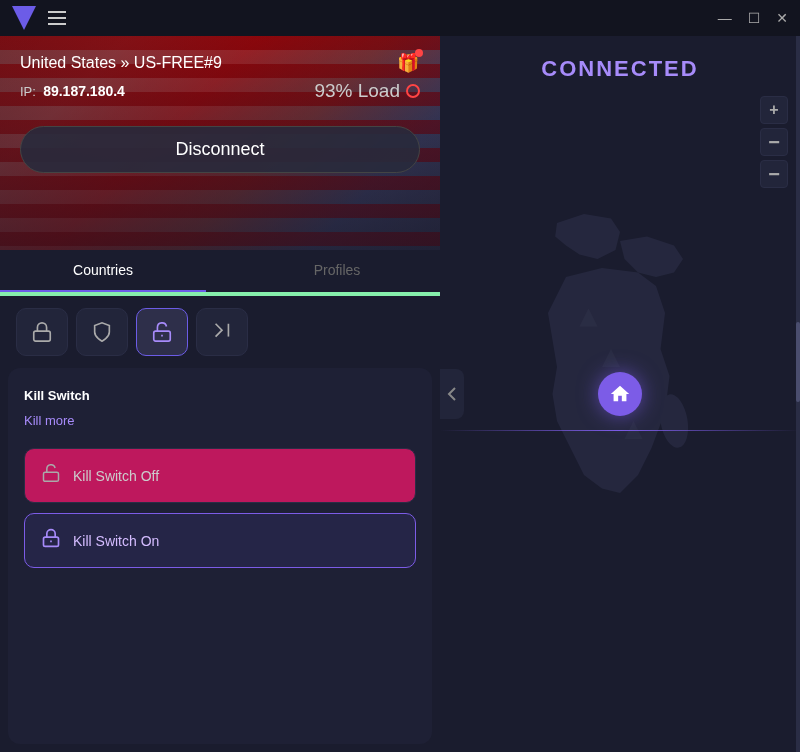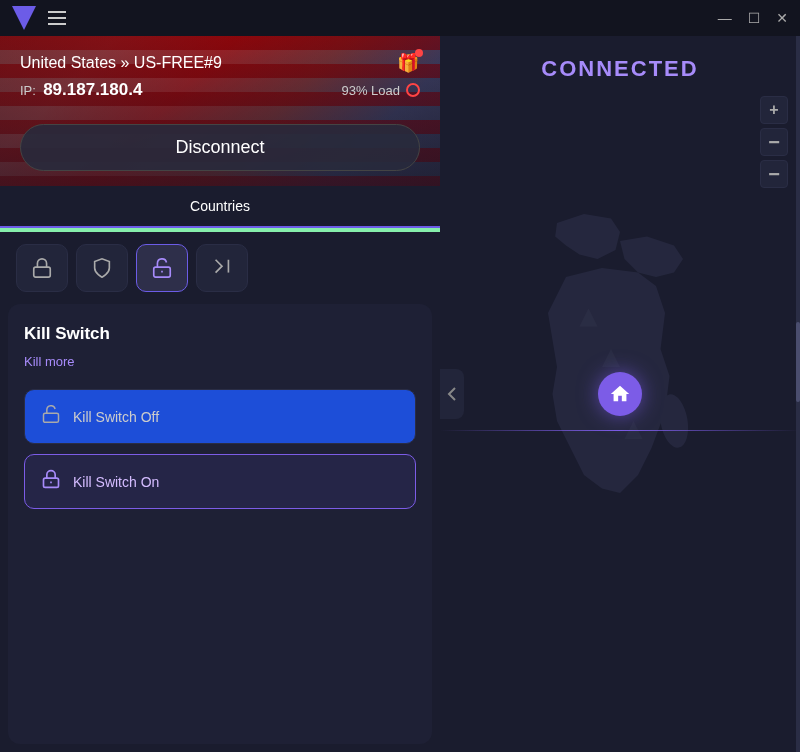"United States » US-FREE#9" .server-header { height: 150px -> 214px }
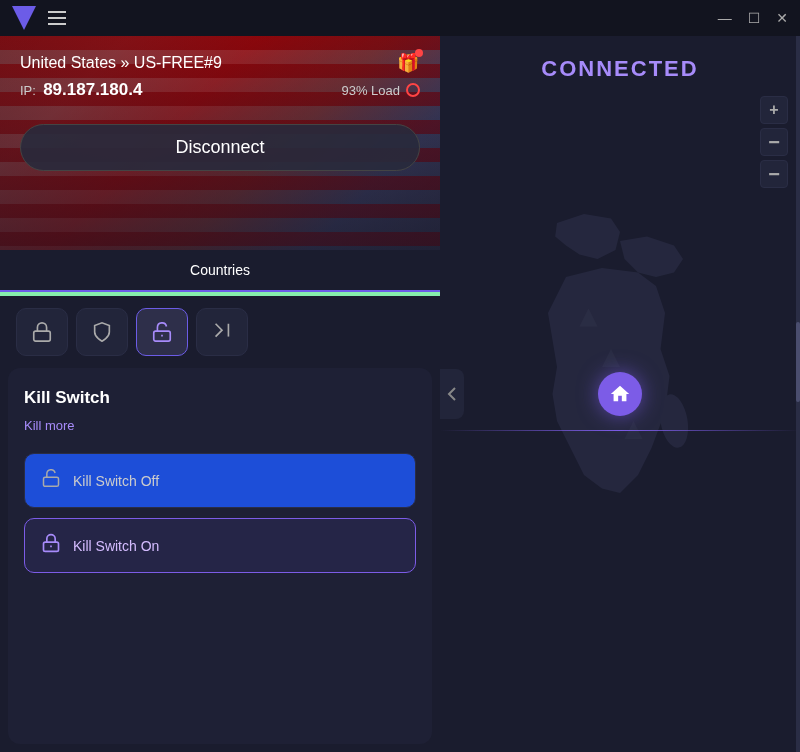"89.187.180.4" .ip-value { font-size: 17px -> 14px }
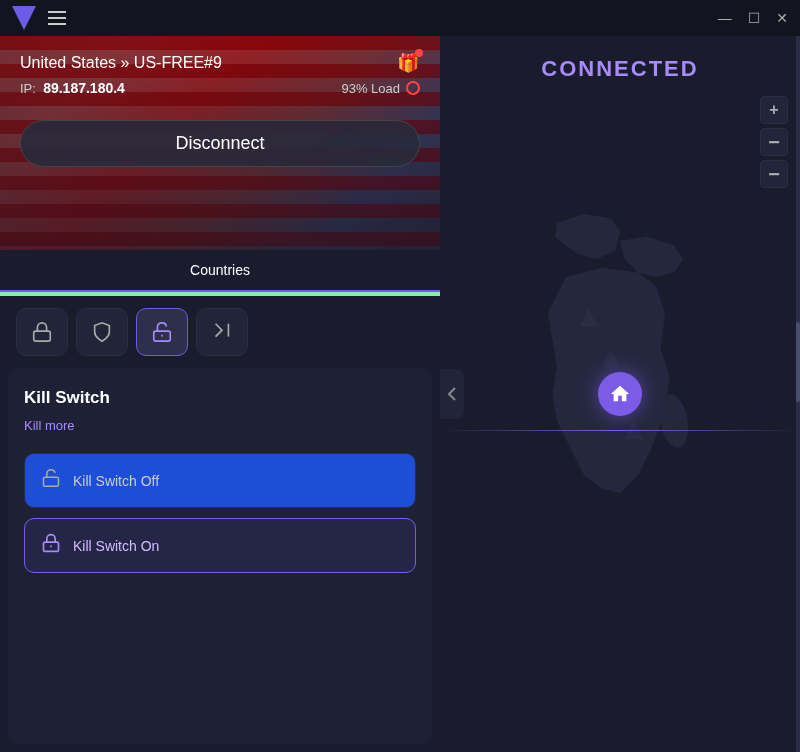"93% Load" .load-text { font-size: 13px -> 19px }
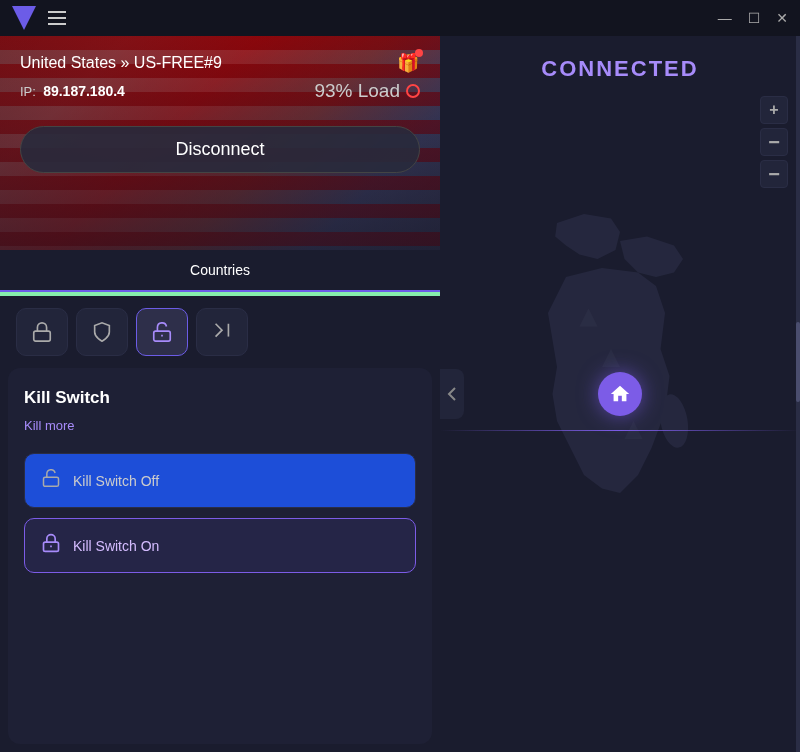"Profiles" div.tab { html: none -> <div>Profiles</div> }
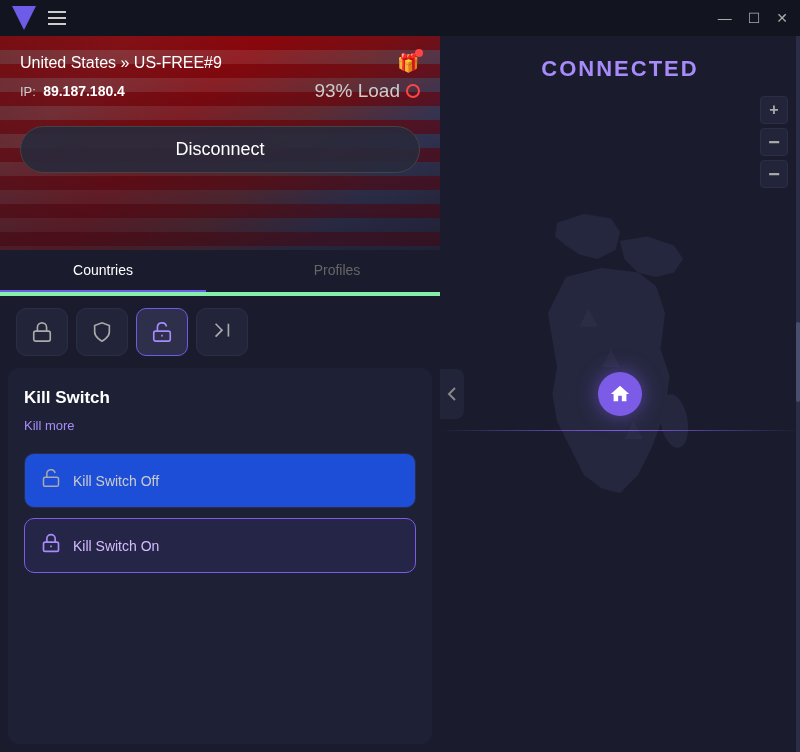"Kill Switch" .ks-title { font-size: 17px -> 13px }
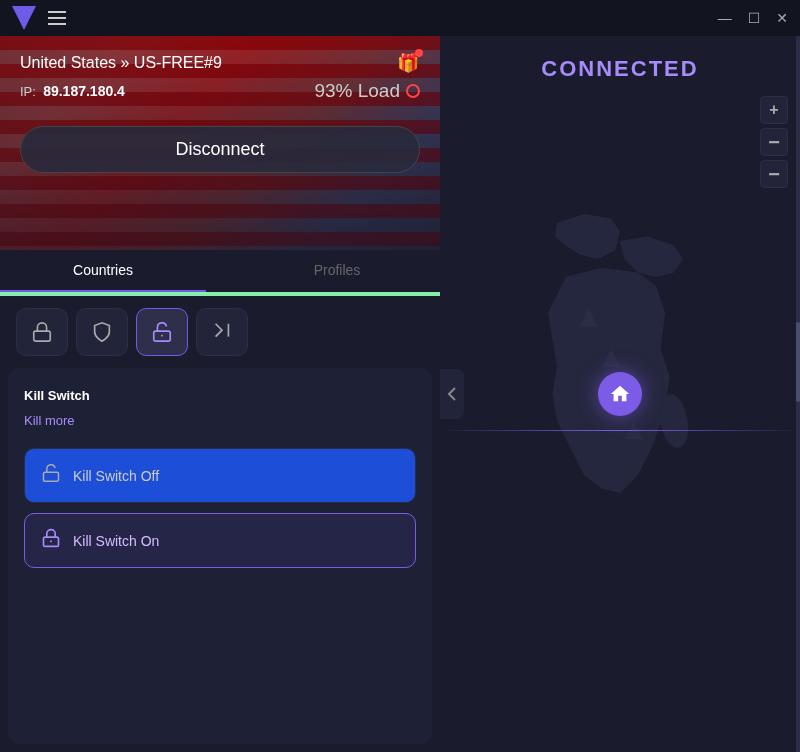"Kill Switch Off" .ks-option { background: #1d4ed8 -> #be185d }
